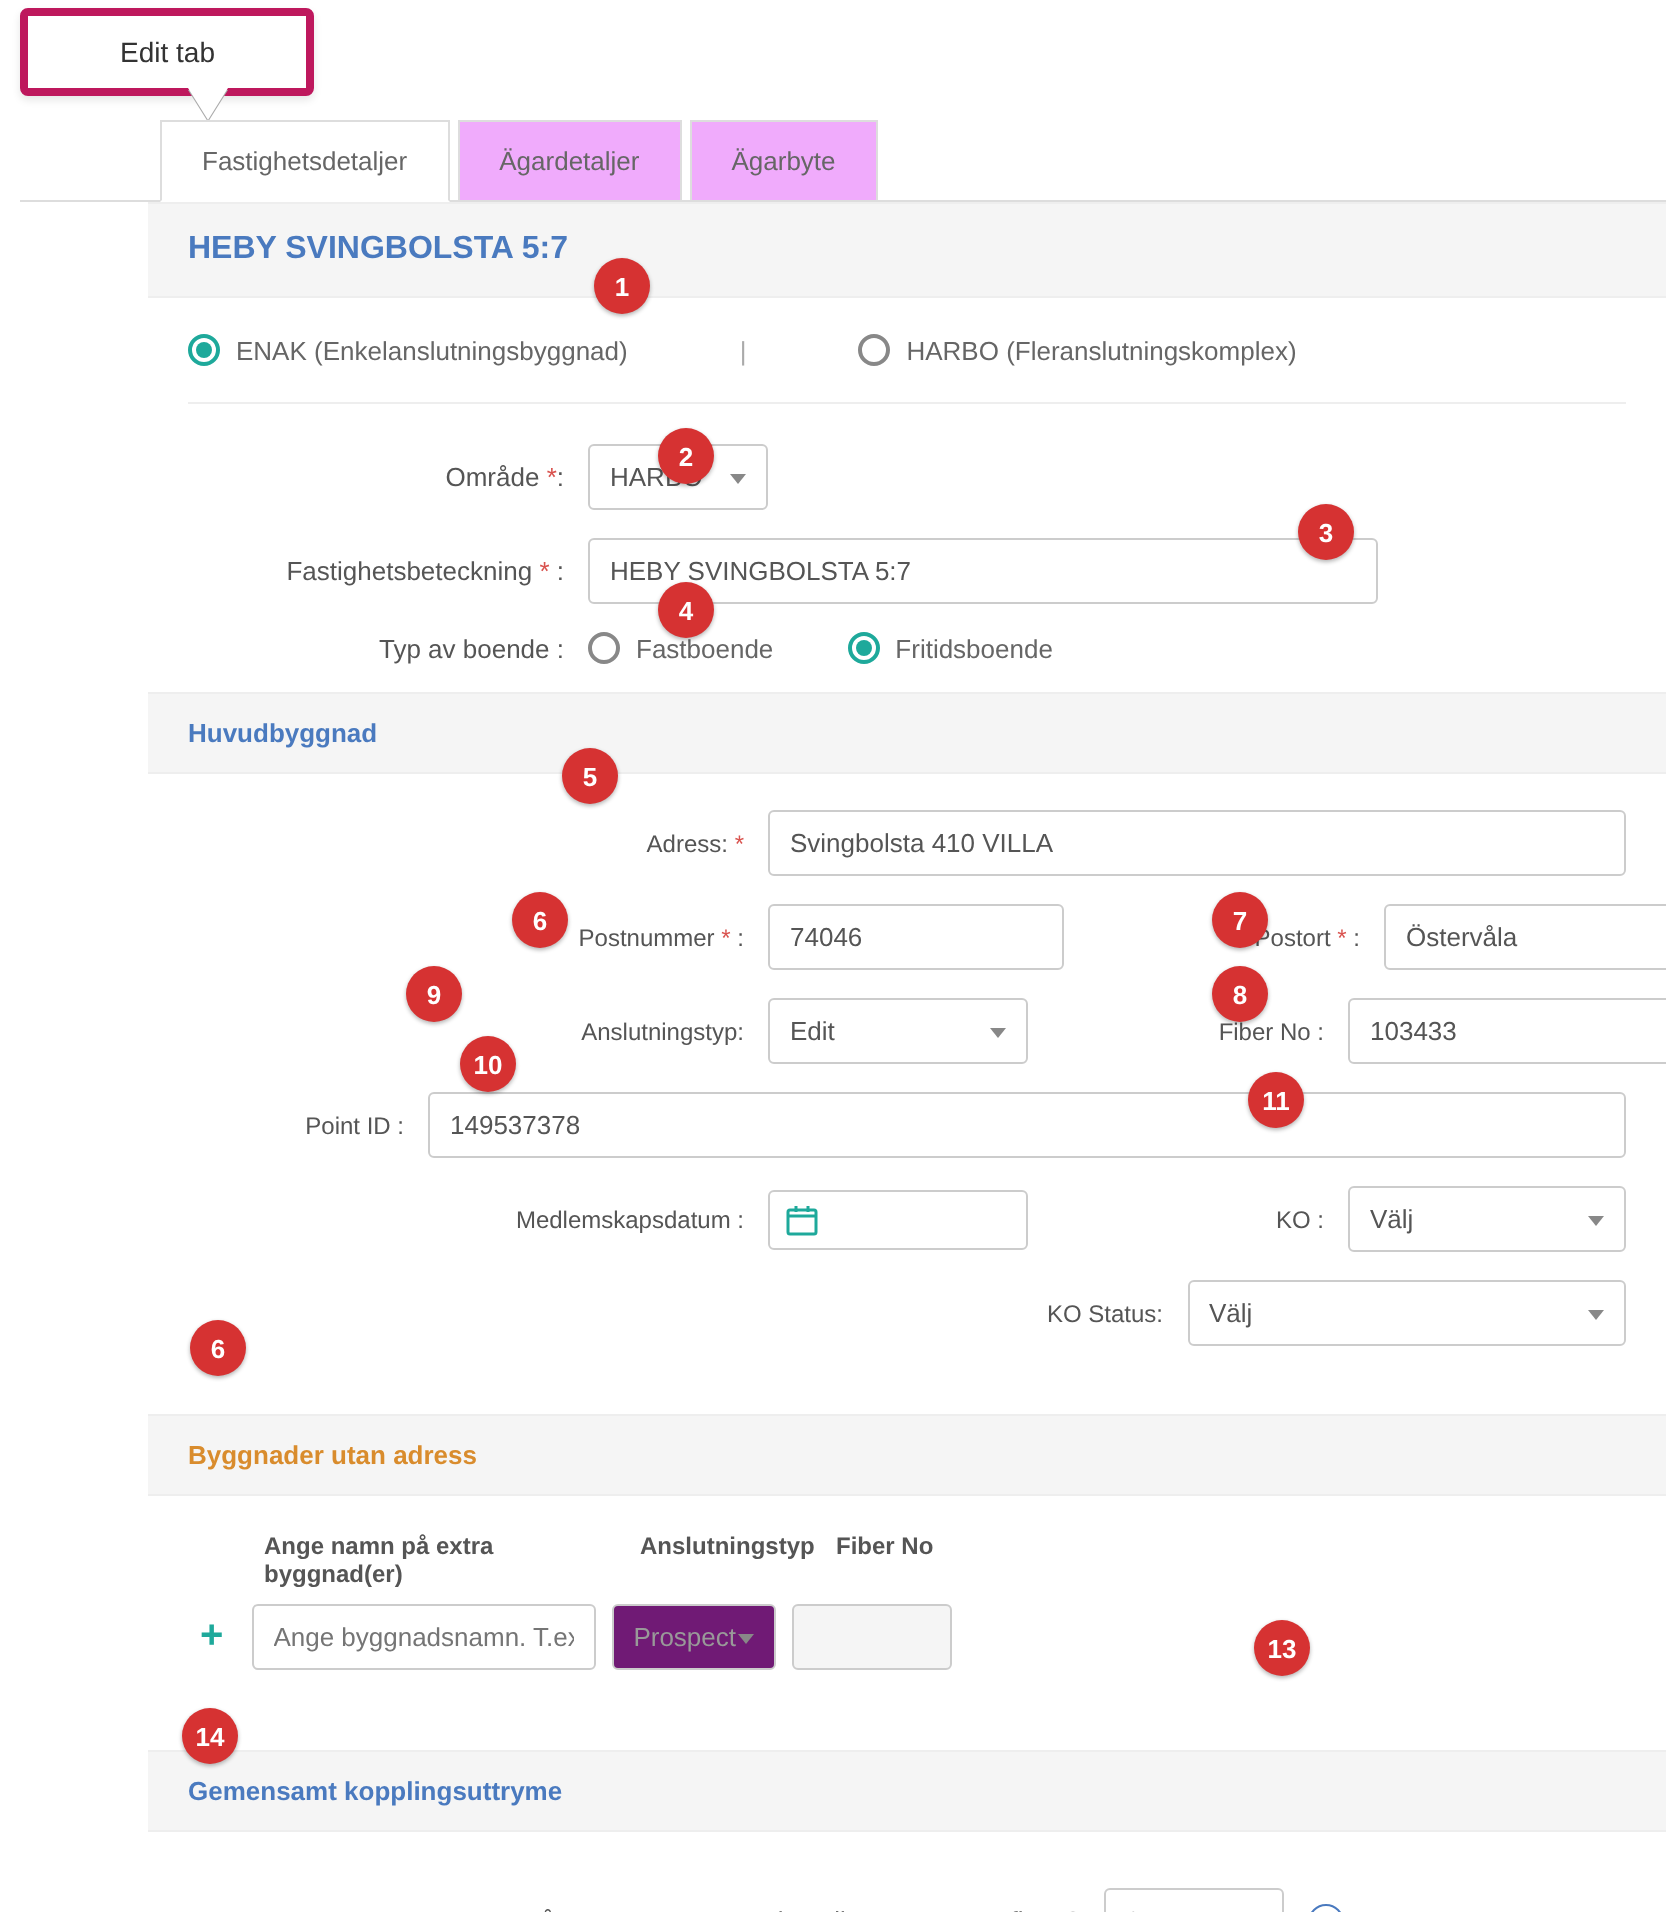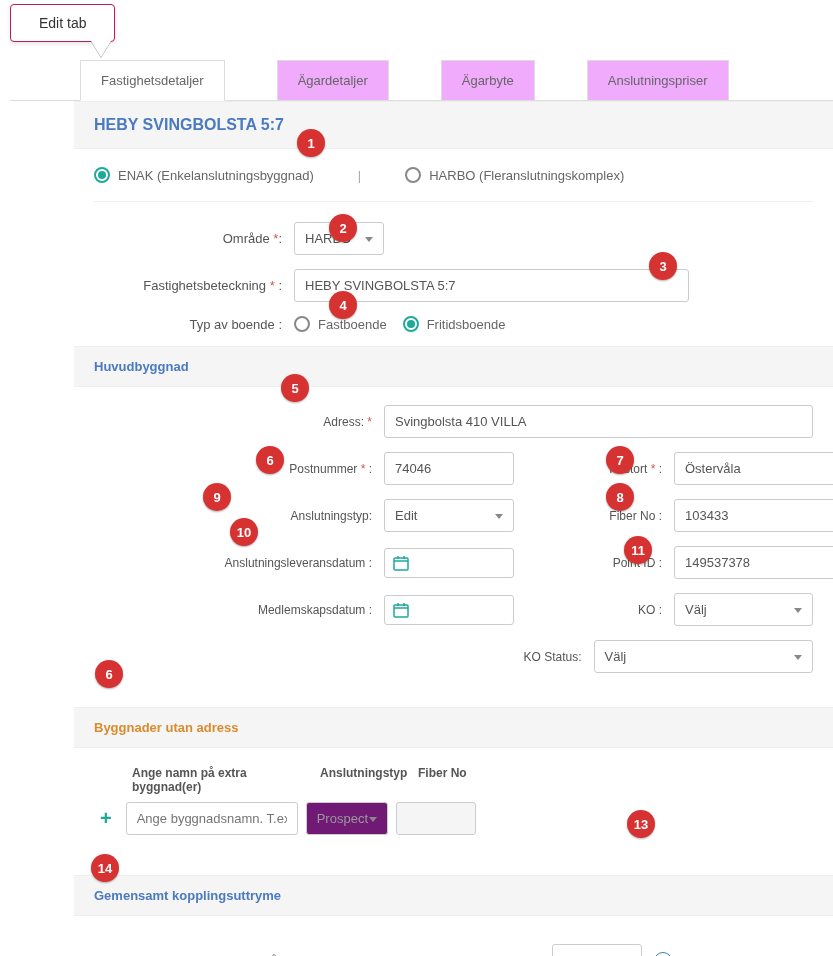"Edit tab" .callout { border: 1px solid #be185d -> 4px solid #be185d; padding: 10px 28px -> 10px 46px }
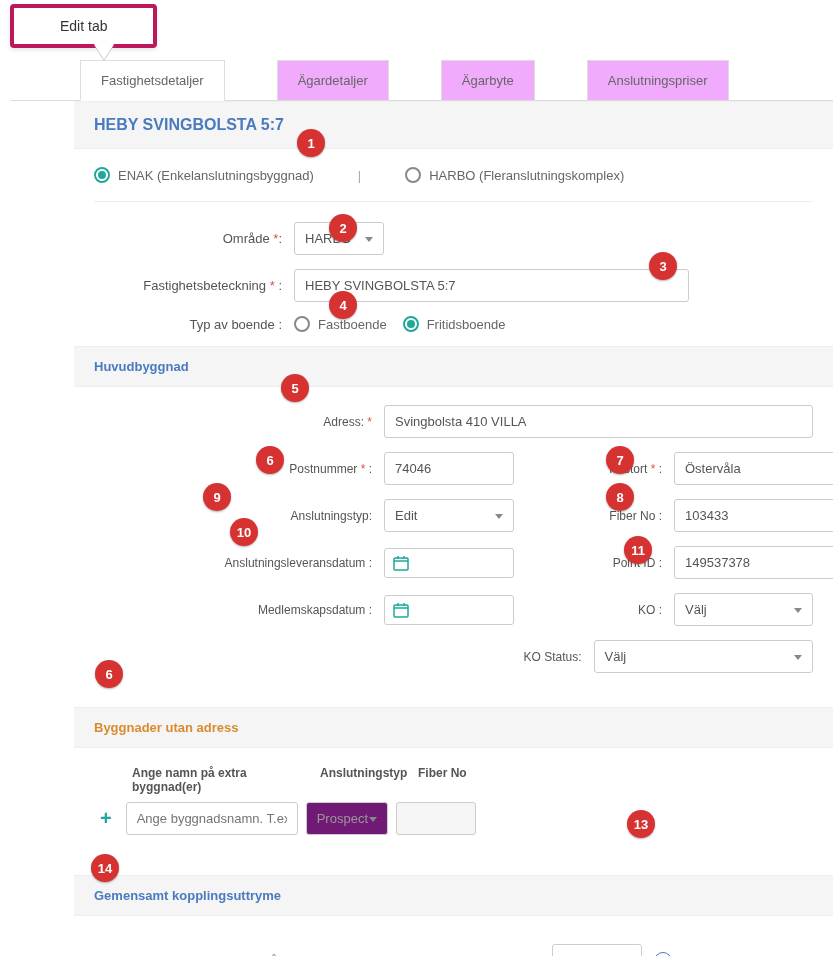"Fastighetsdetaljer" .tabs { gap: 48px -> none }
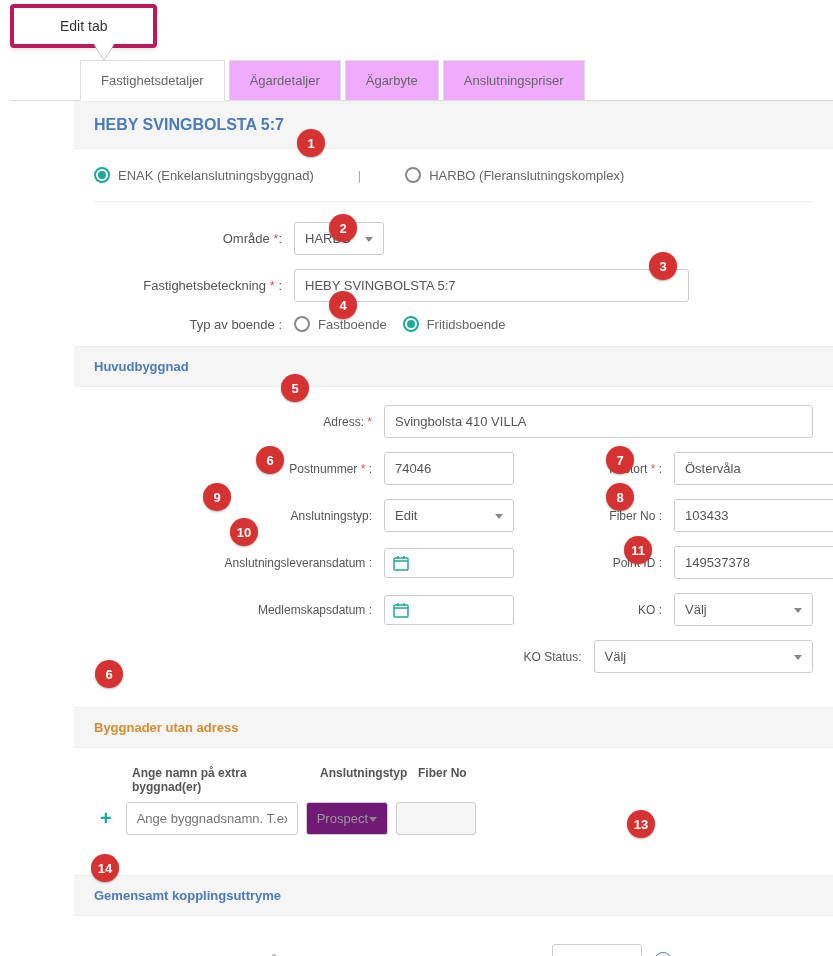"Anslutningspriser" div.tab { html: <div><span>Anslutningspriser</span></div> -> none }
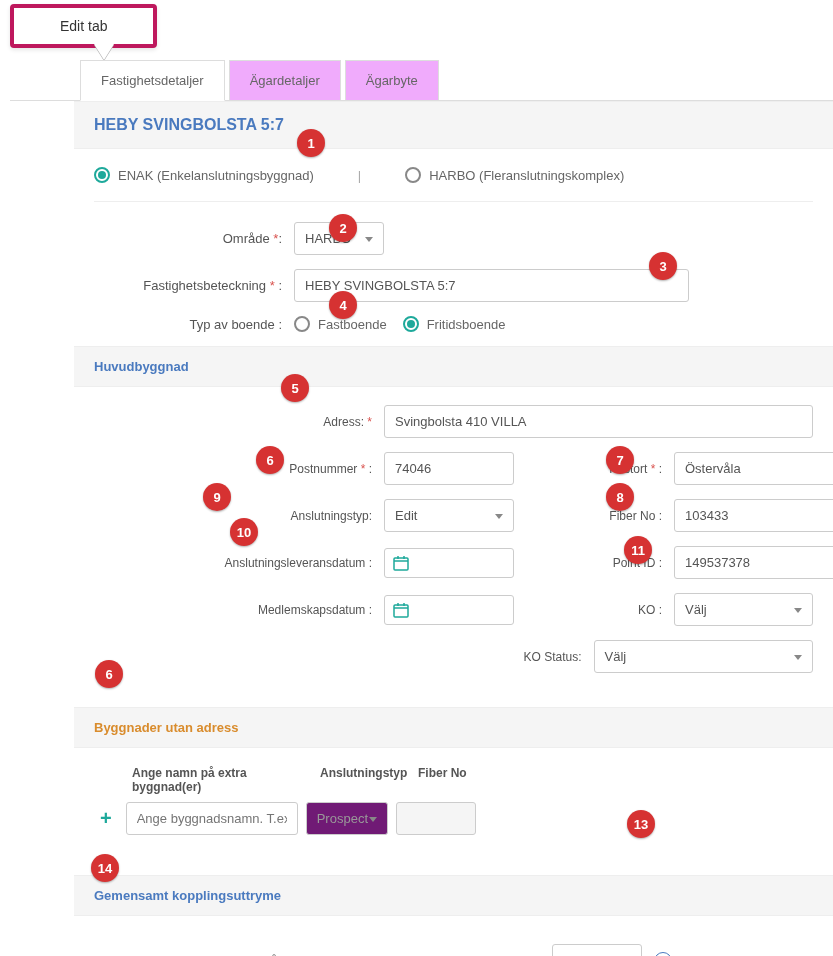"ENAK (Enkelanslutningsbyggnad)" .radio-row { gap: 24px -> 36px }
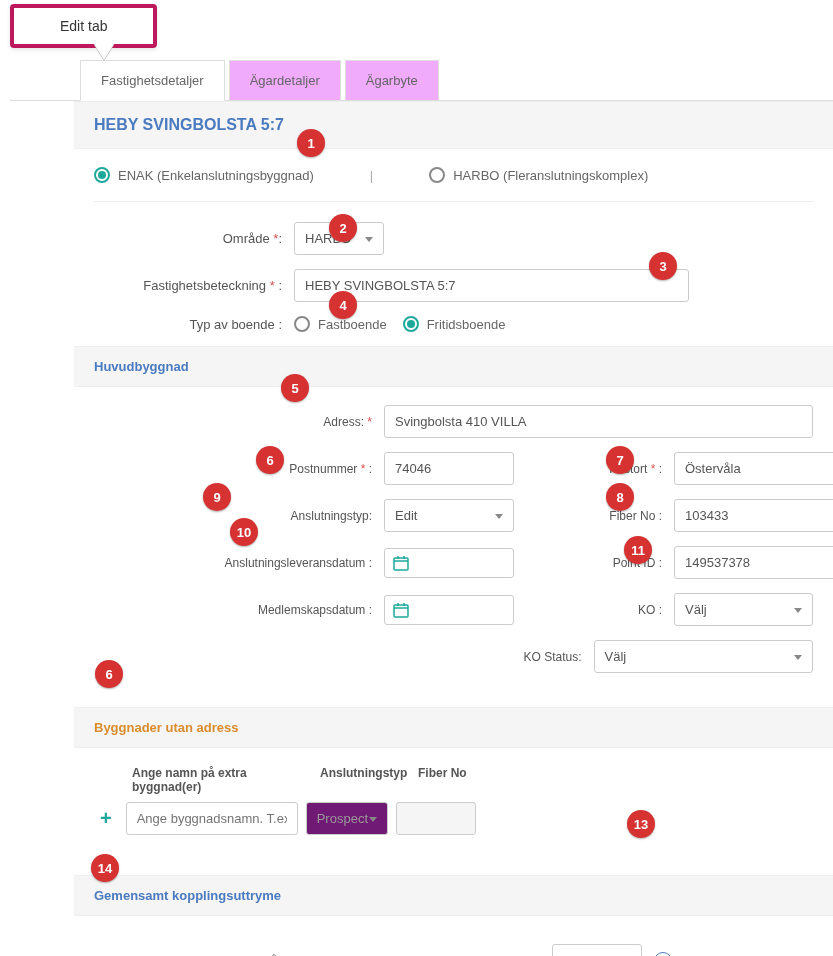"Fastboende" label.radio-item { margin-right: 16px -> 37px }
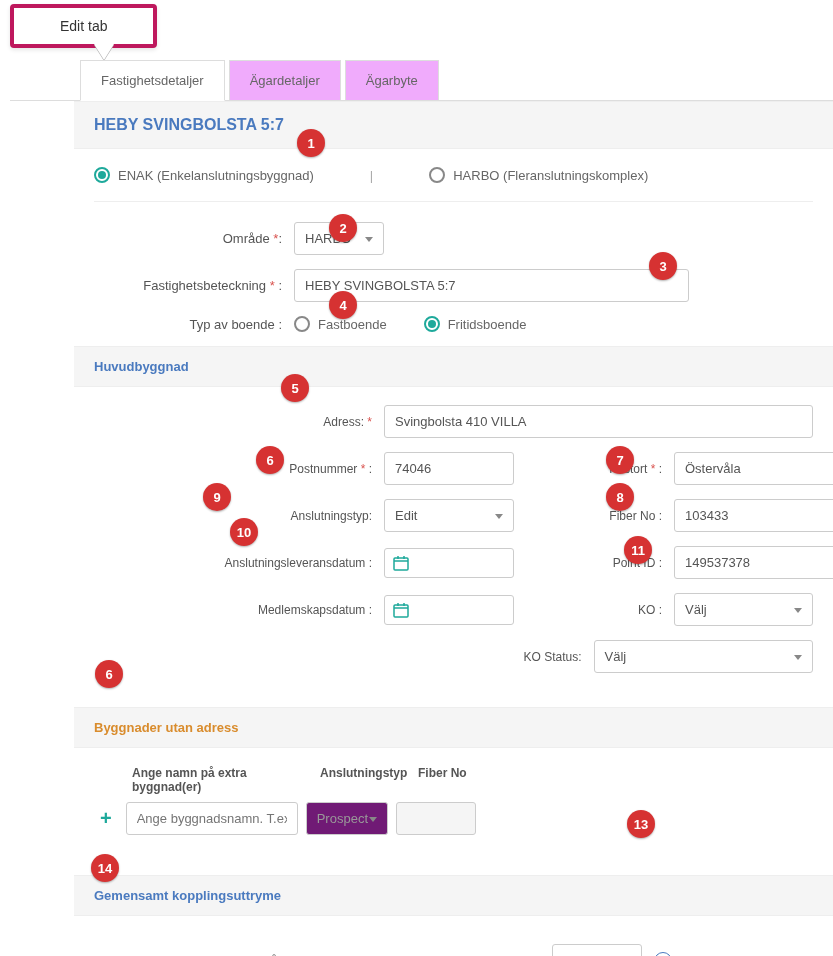"74046" input.input { width: 130px -> 148px }
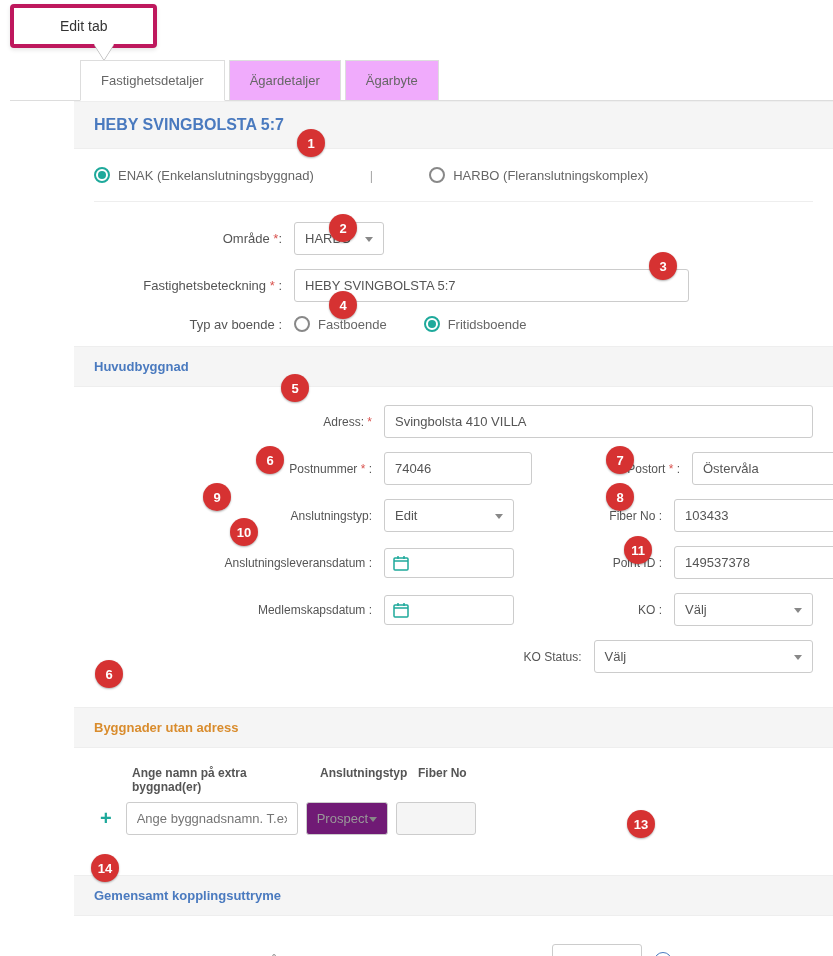"Anslutningsleveransdatum :" div.col-pair { html: <div> <div>Anslutningsleveransdatum :</div> <div> <span> <svg> <rect></rect> <line></line> <line></line> <line></line> </svg> </span> </div> </div> -> none }
